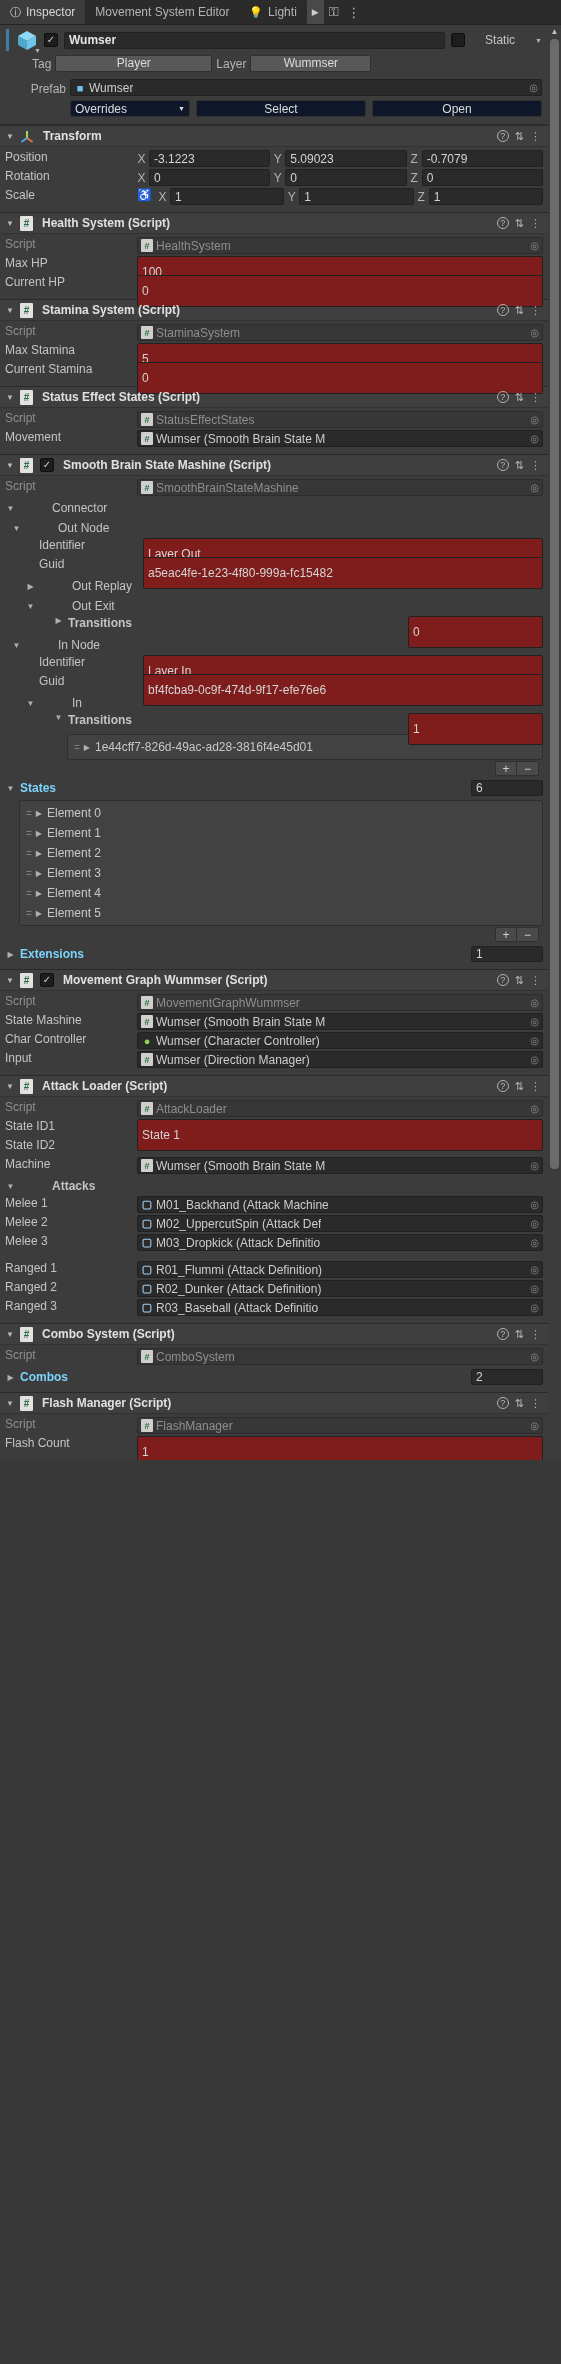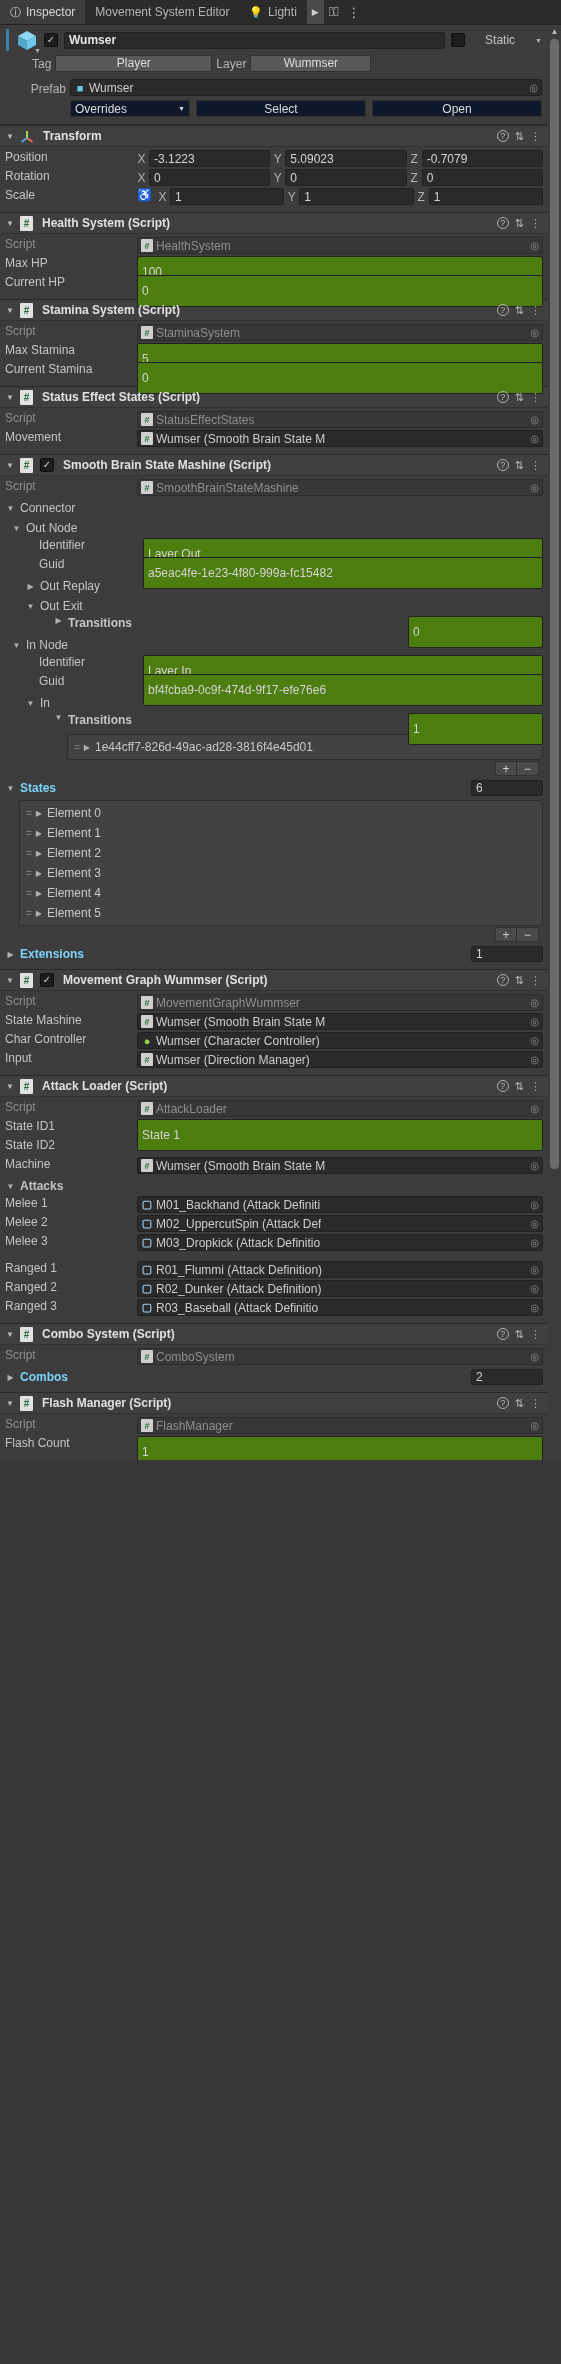"100" .txtfield { background: #4d7c0f -> #7f1d1d }
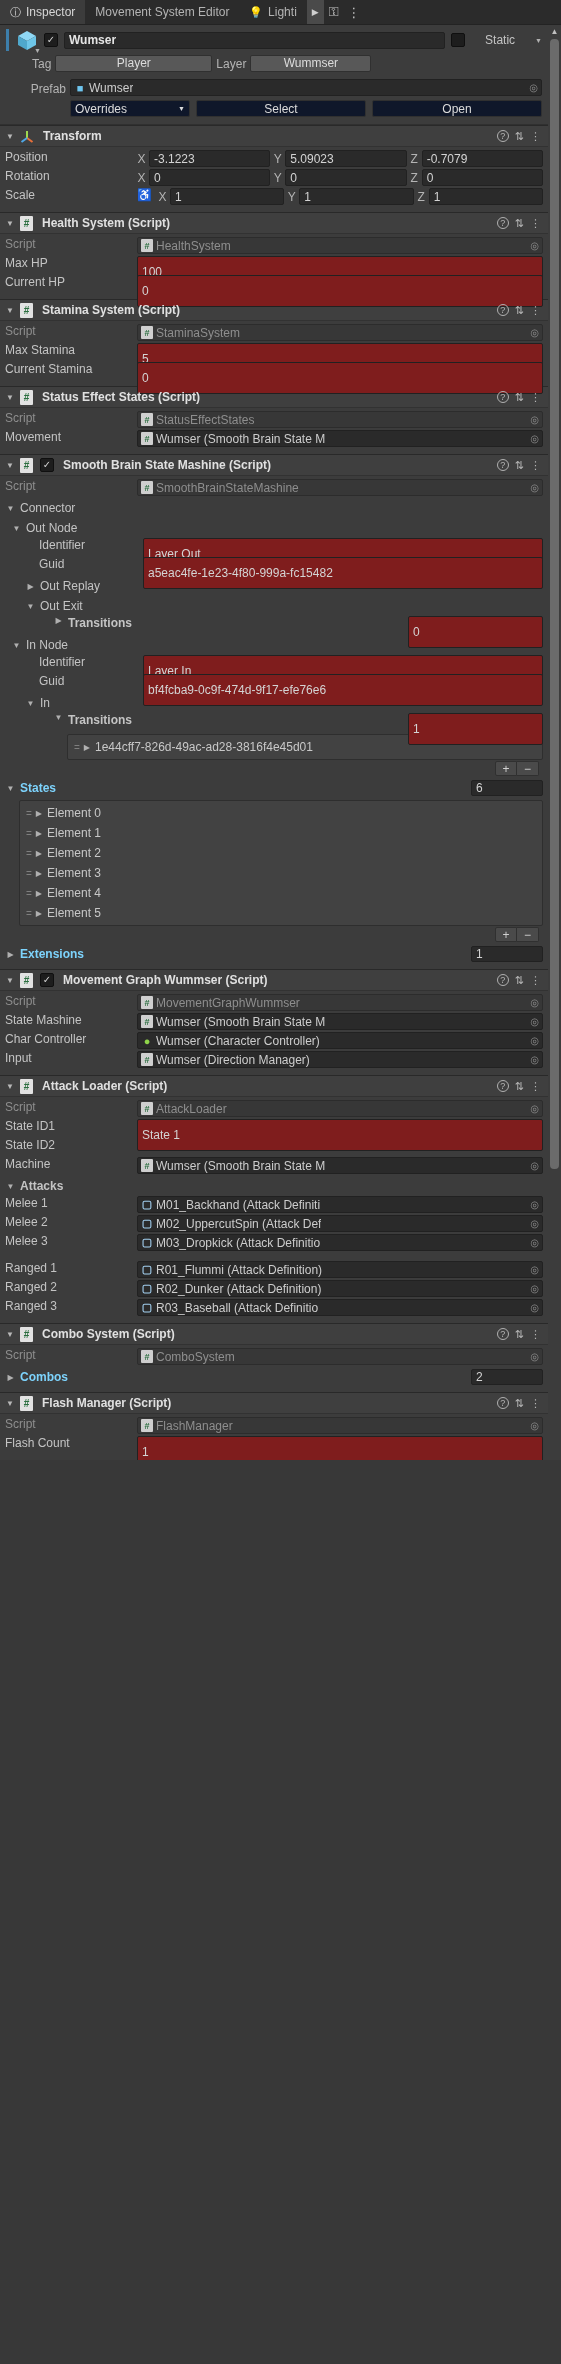"Connector" .trow .tname { margin-left: none -> 32px }
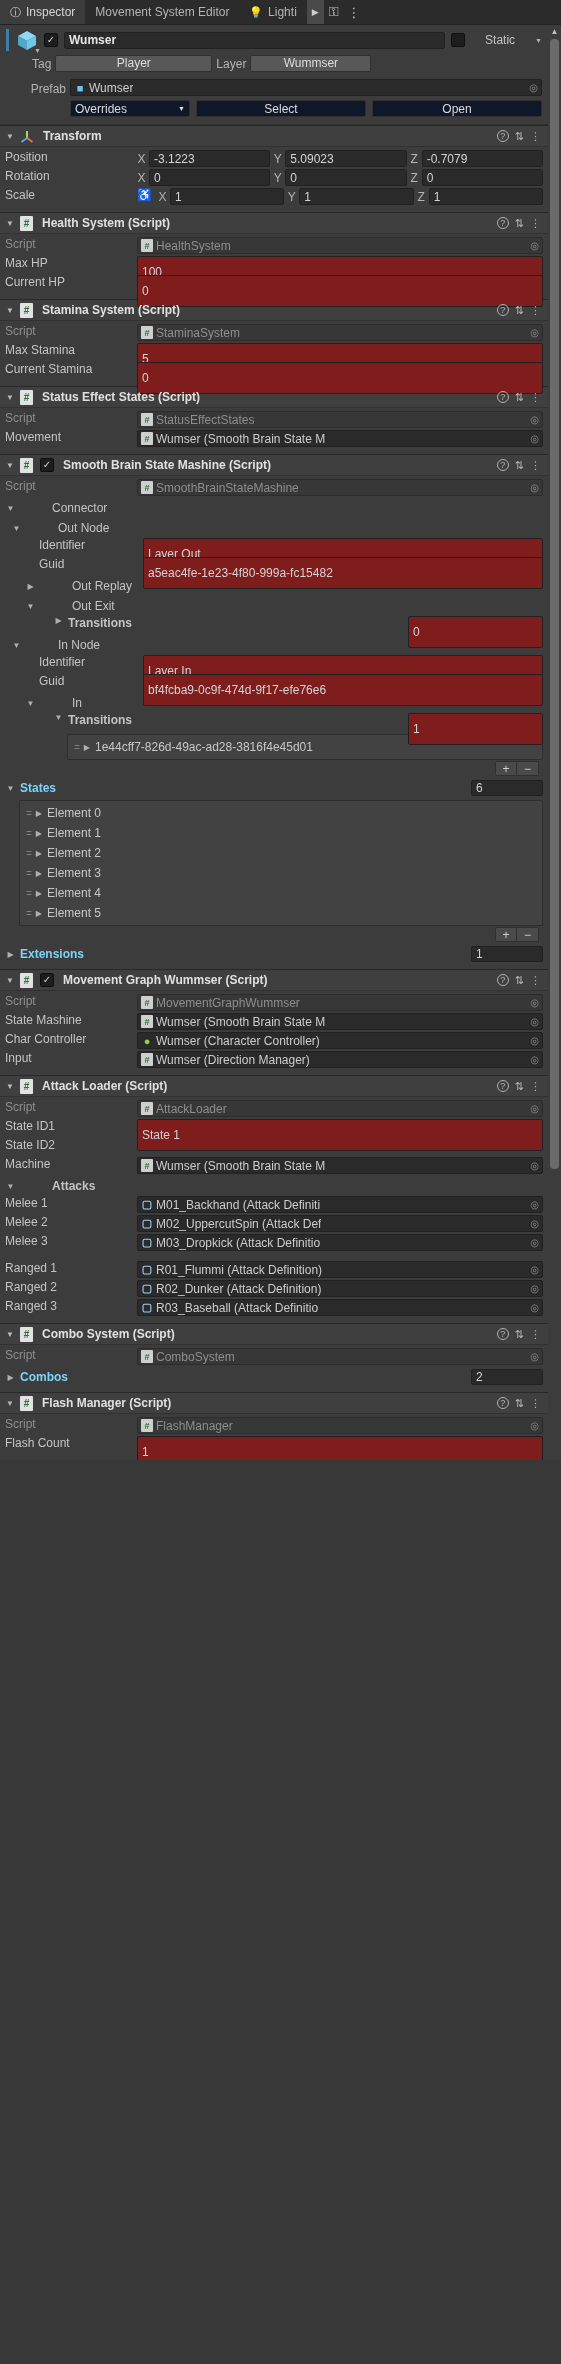"M01_Backhand (Attack Definiti" span.otxt { text: Definiti -> Machine }
